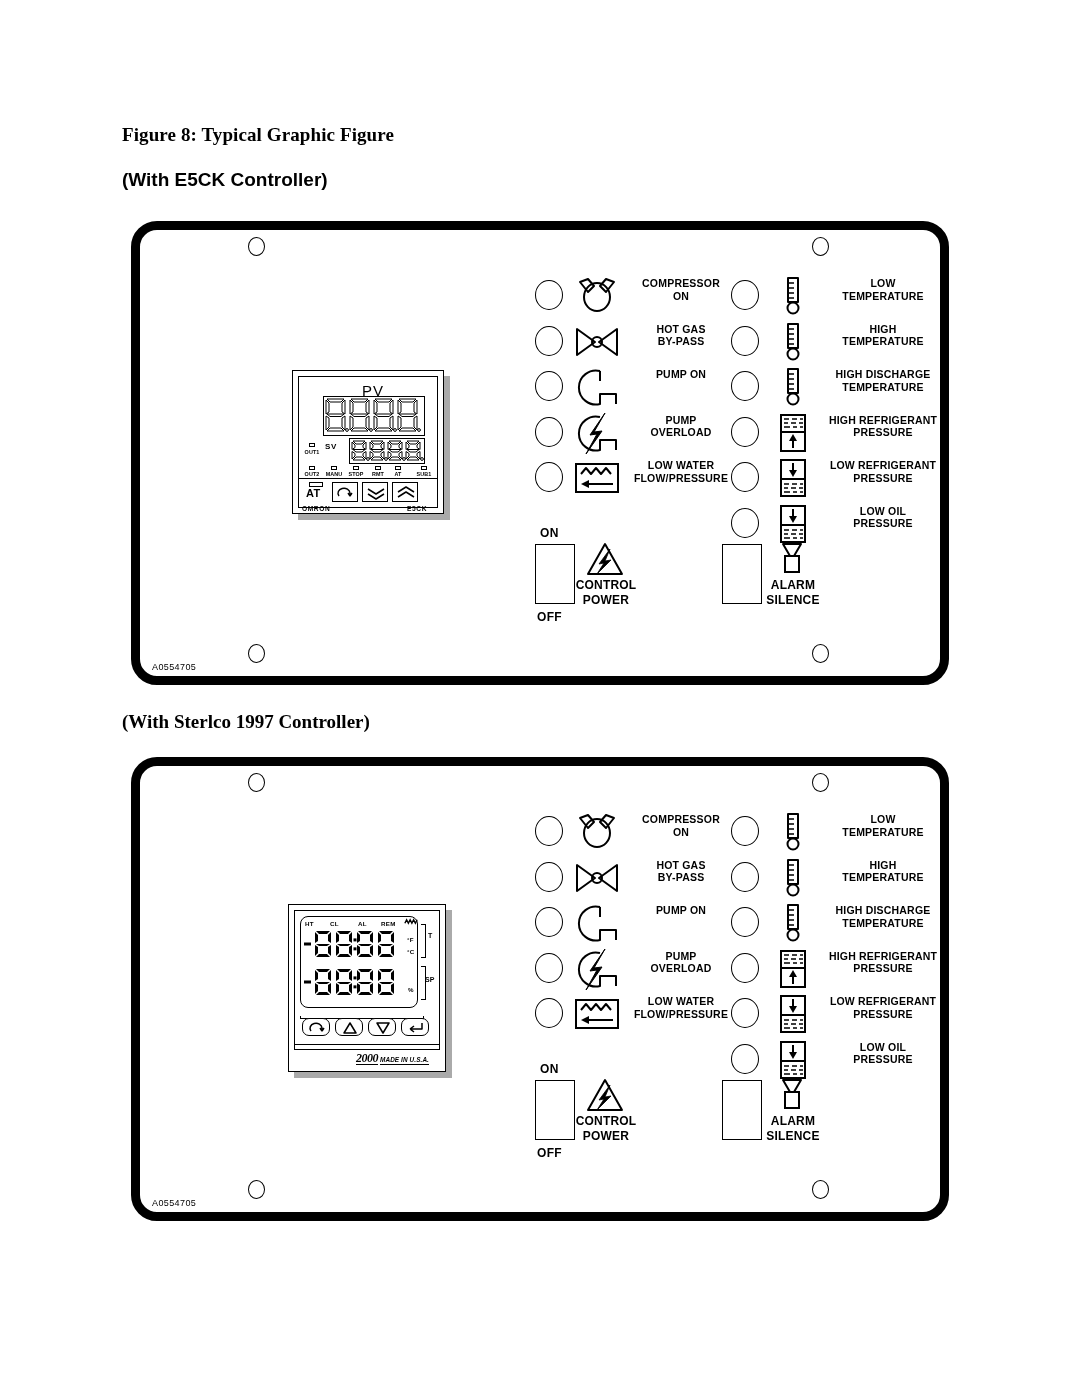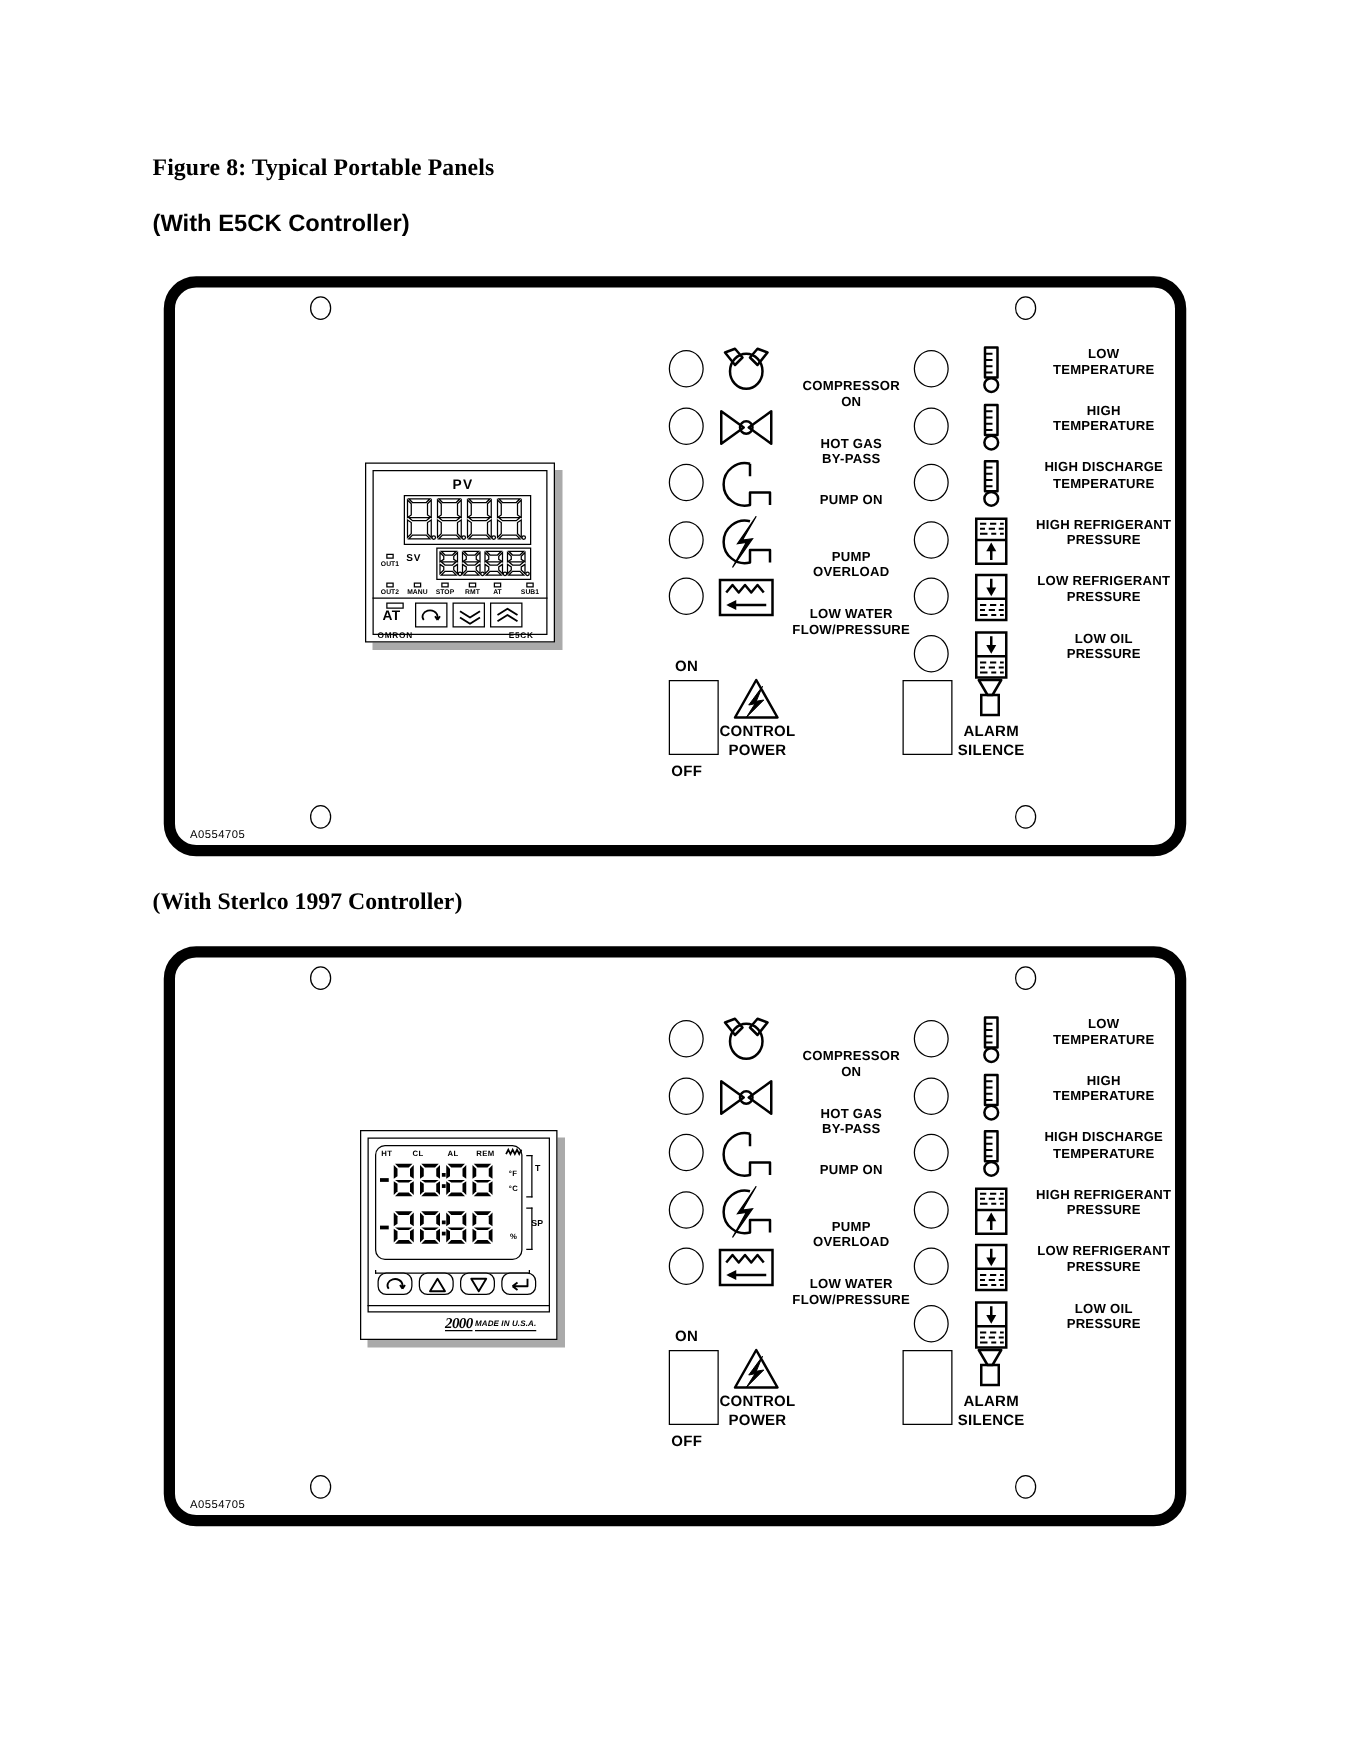"Figure 8: Typical Portable Panels" div.fig-title { text: Portable Panels -> Graphic Figure }
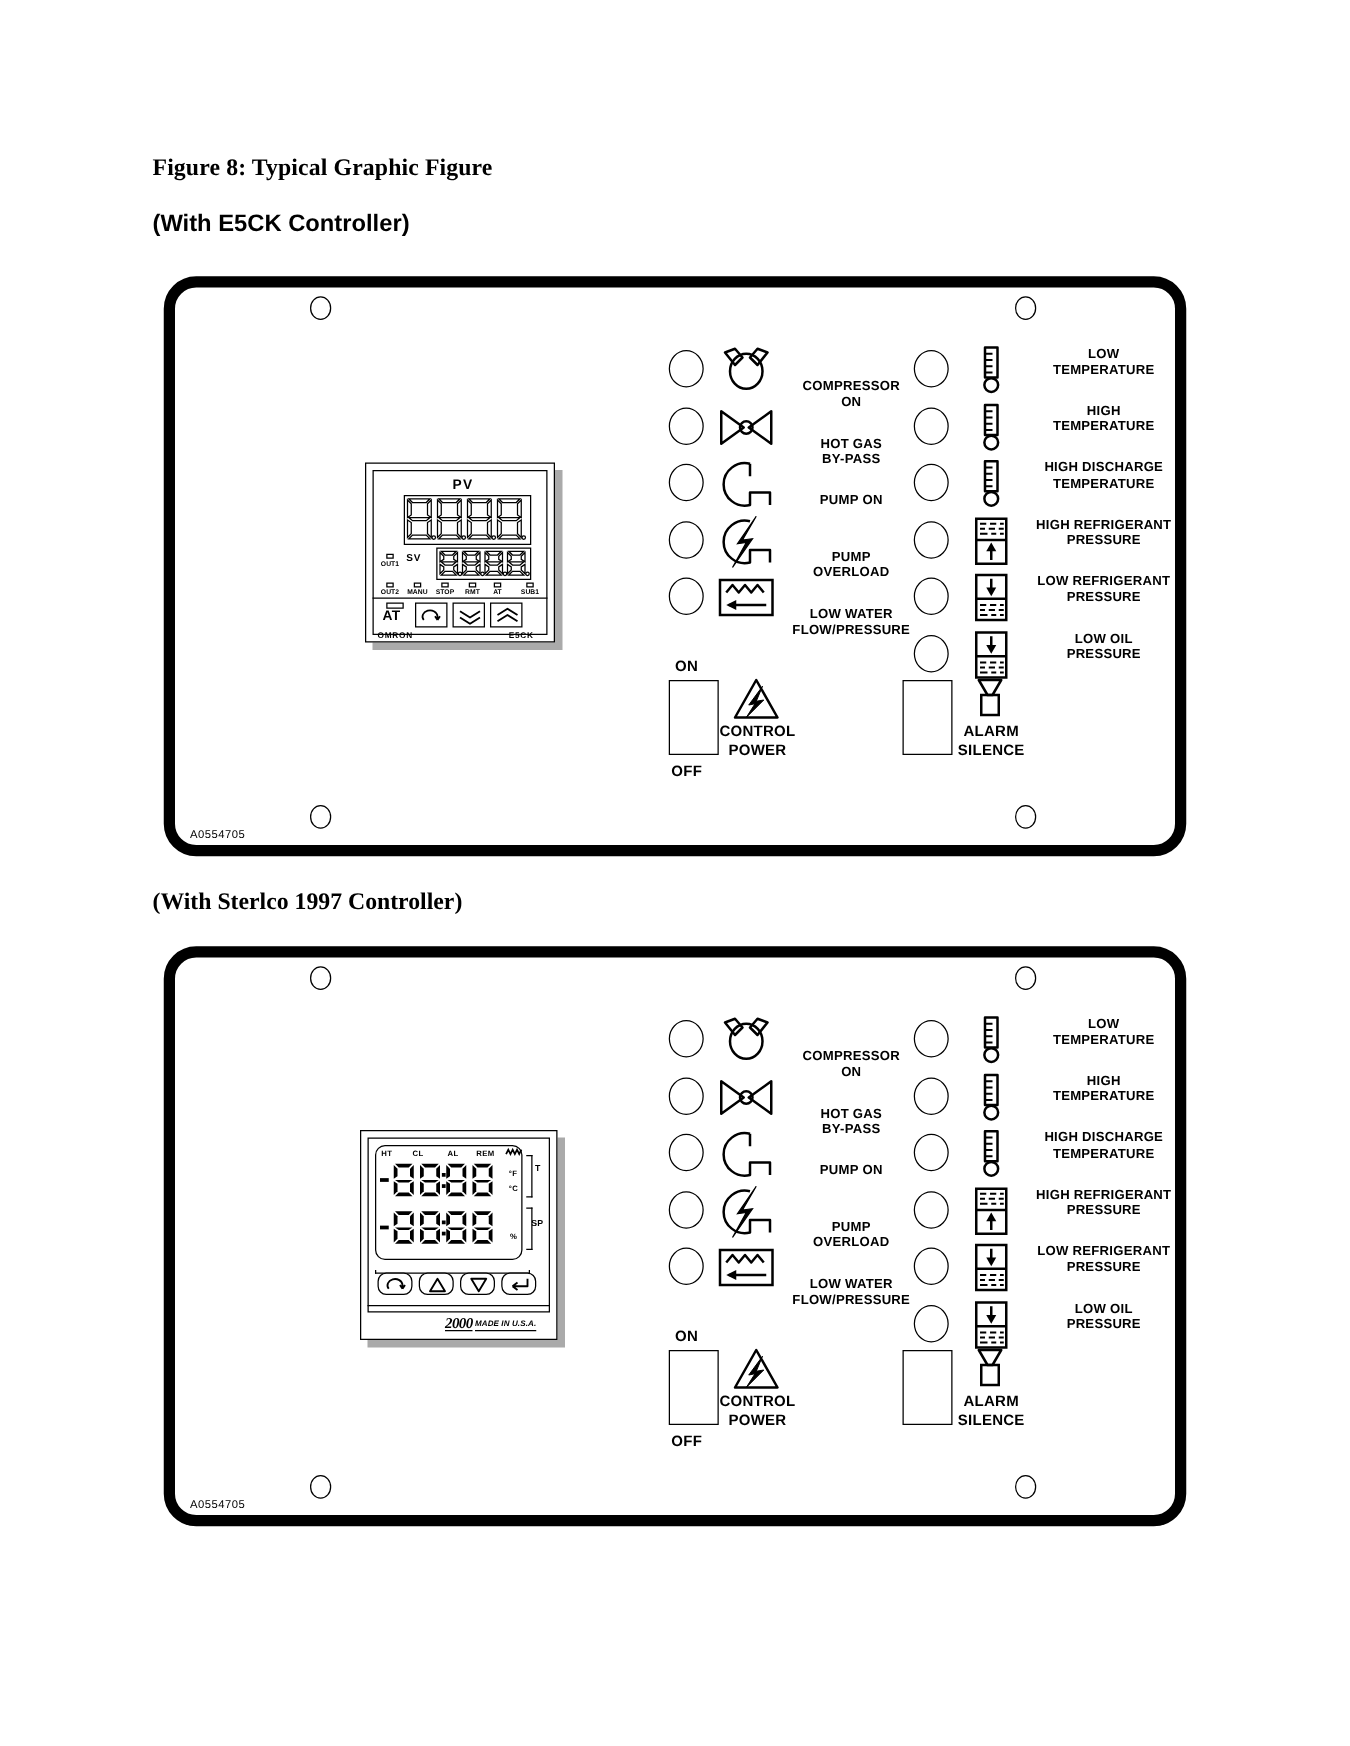"COMPRESSOR" .ind-label.left-col { margin-top: 26px -> none }
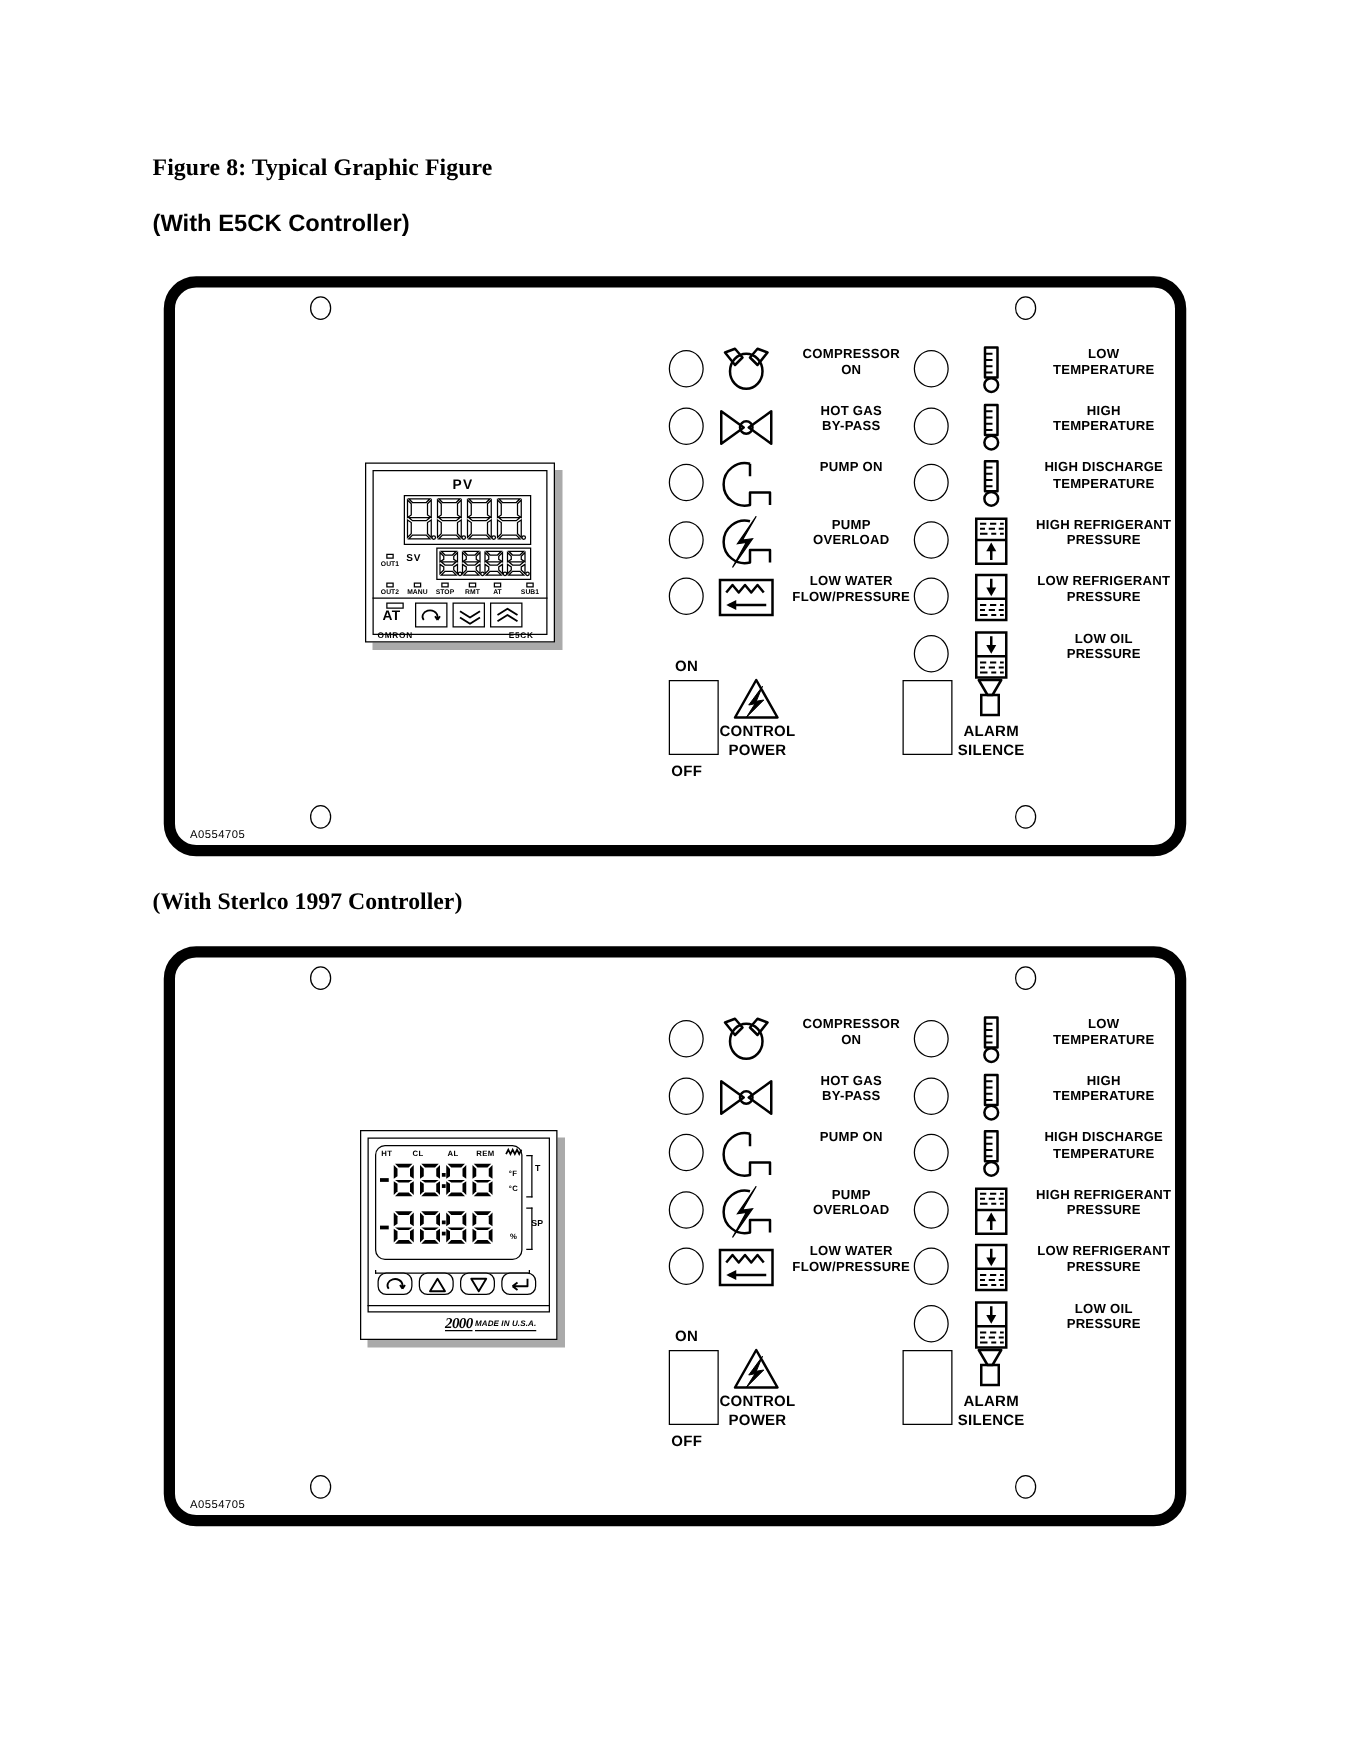"PV" .pv-text { font-size: 11px -> 15px; font-weight: bold -> normal }
